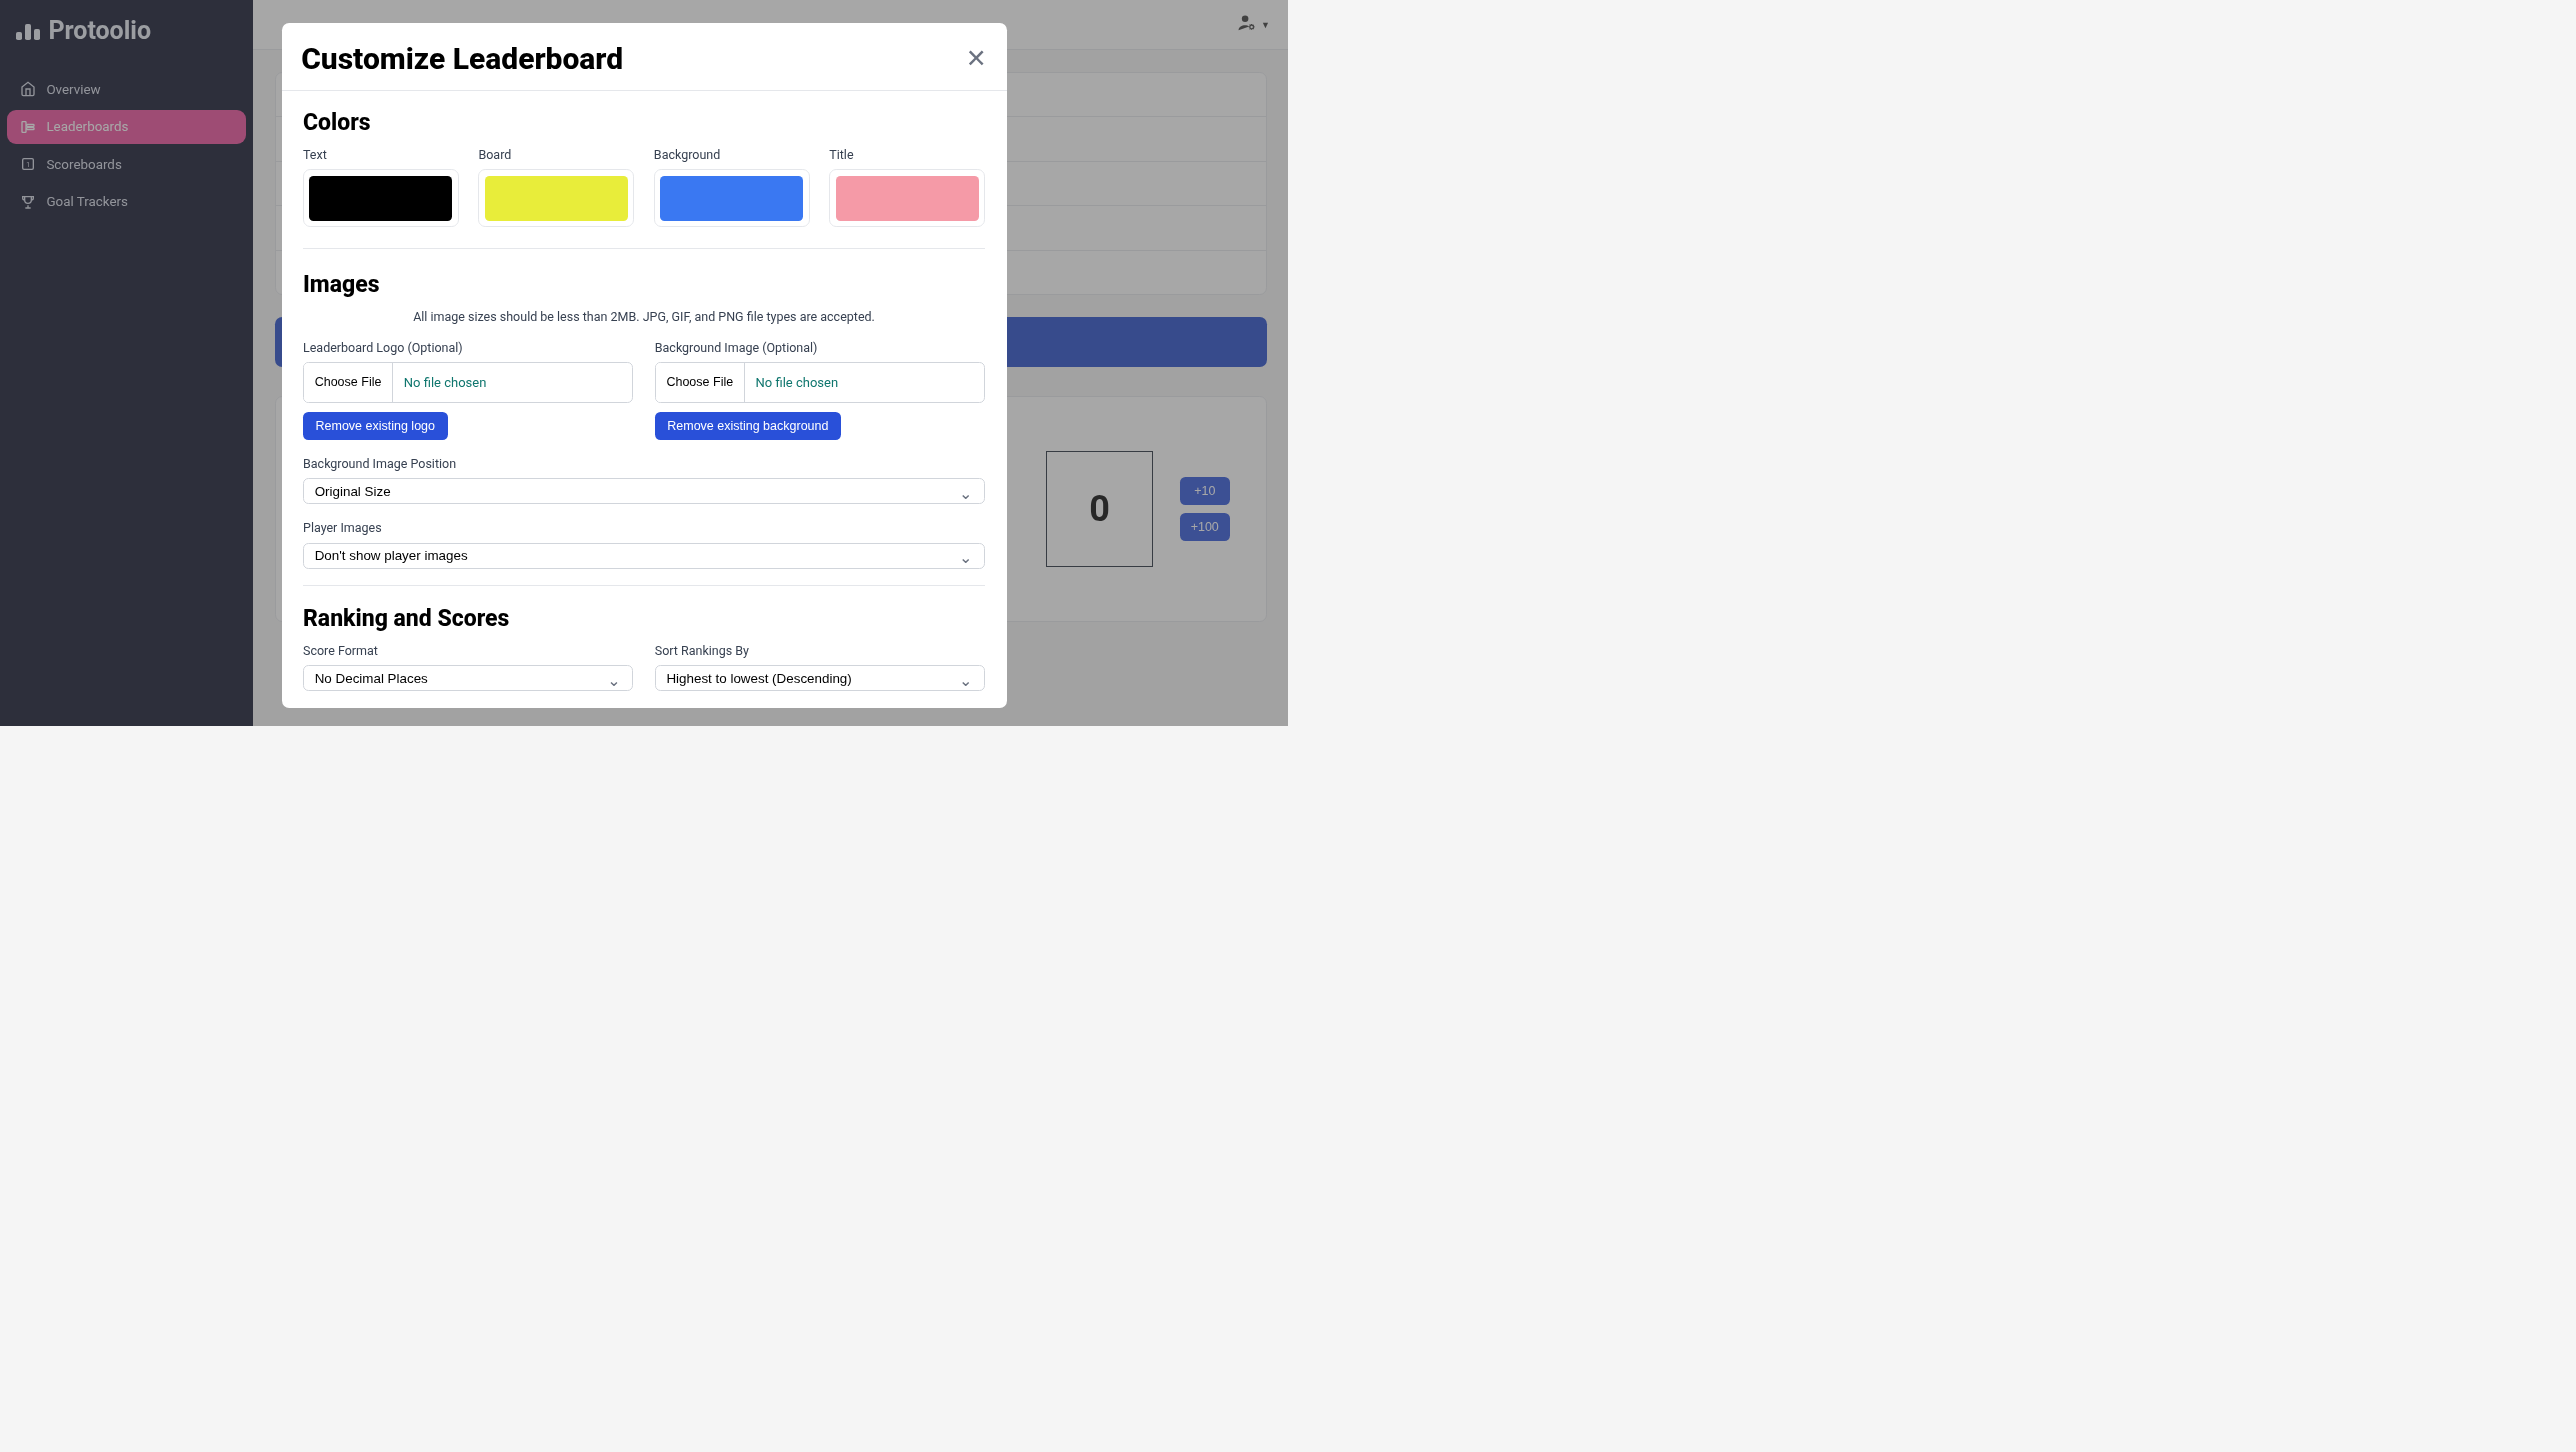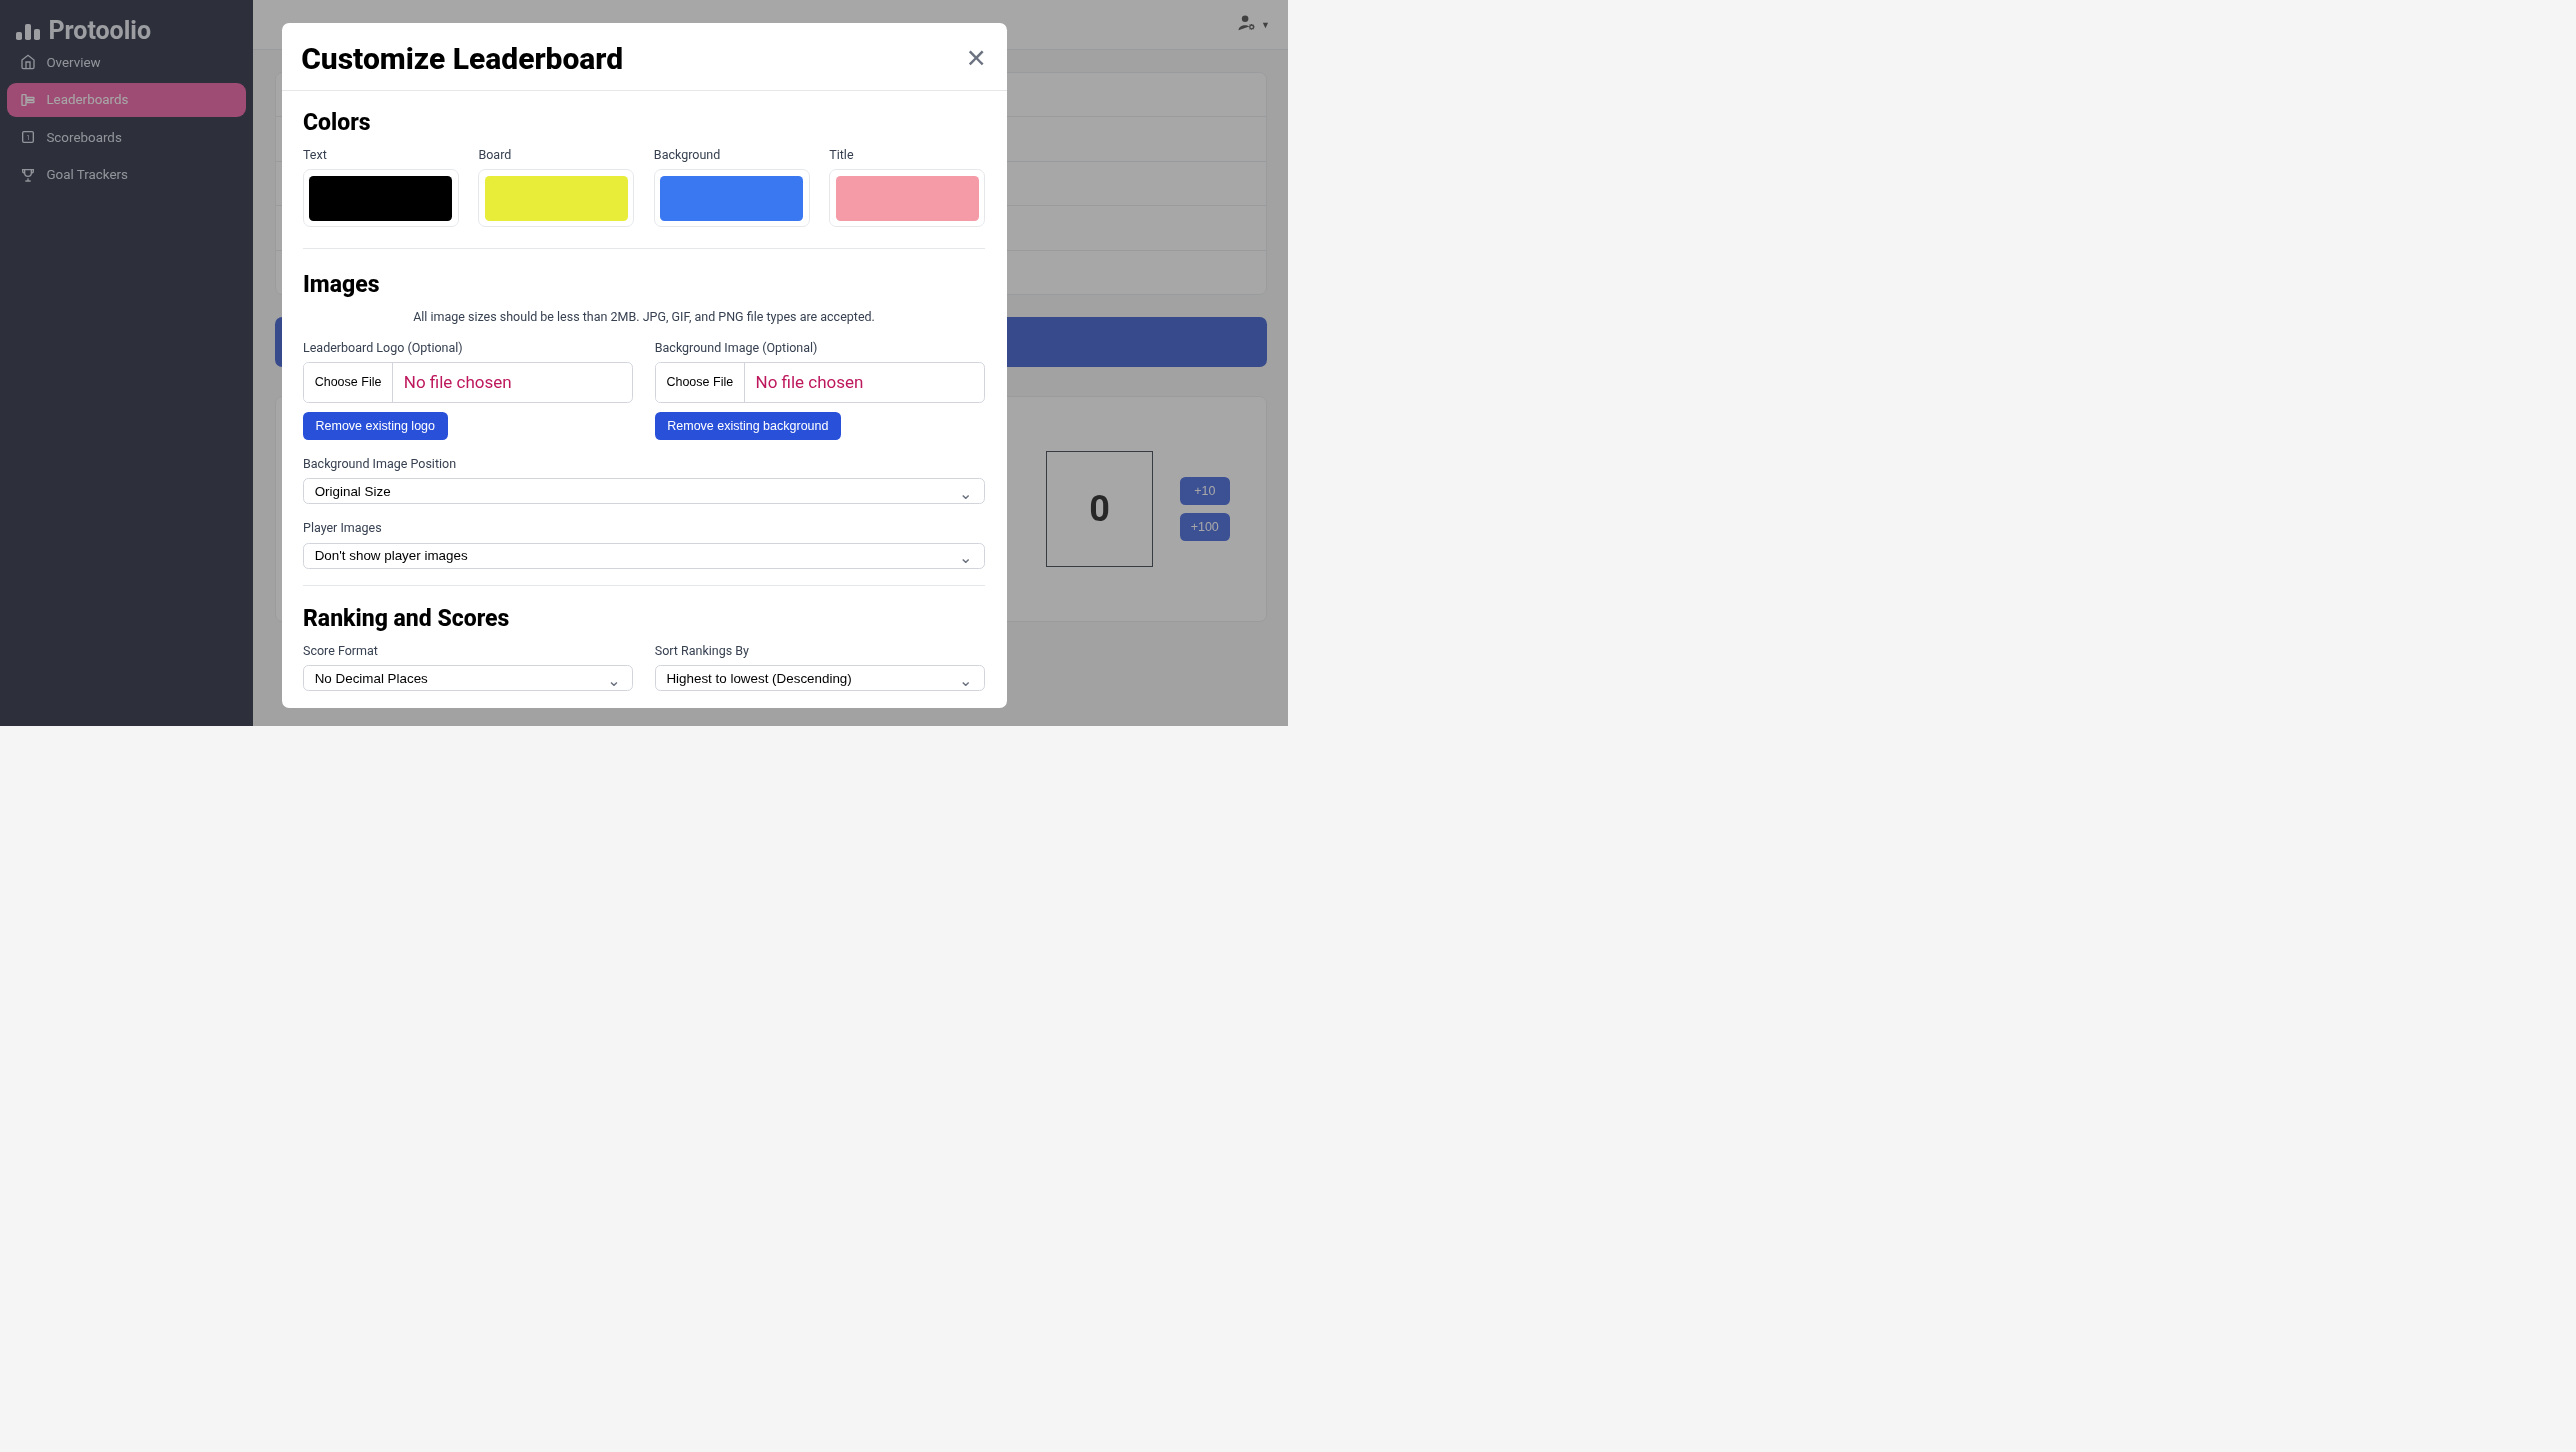"Protoolio" .logo { margin-bottom: none -> 27px }
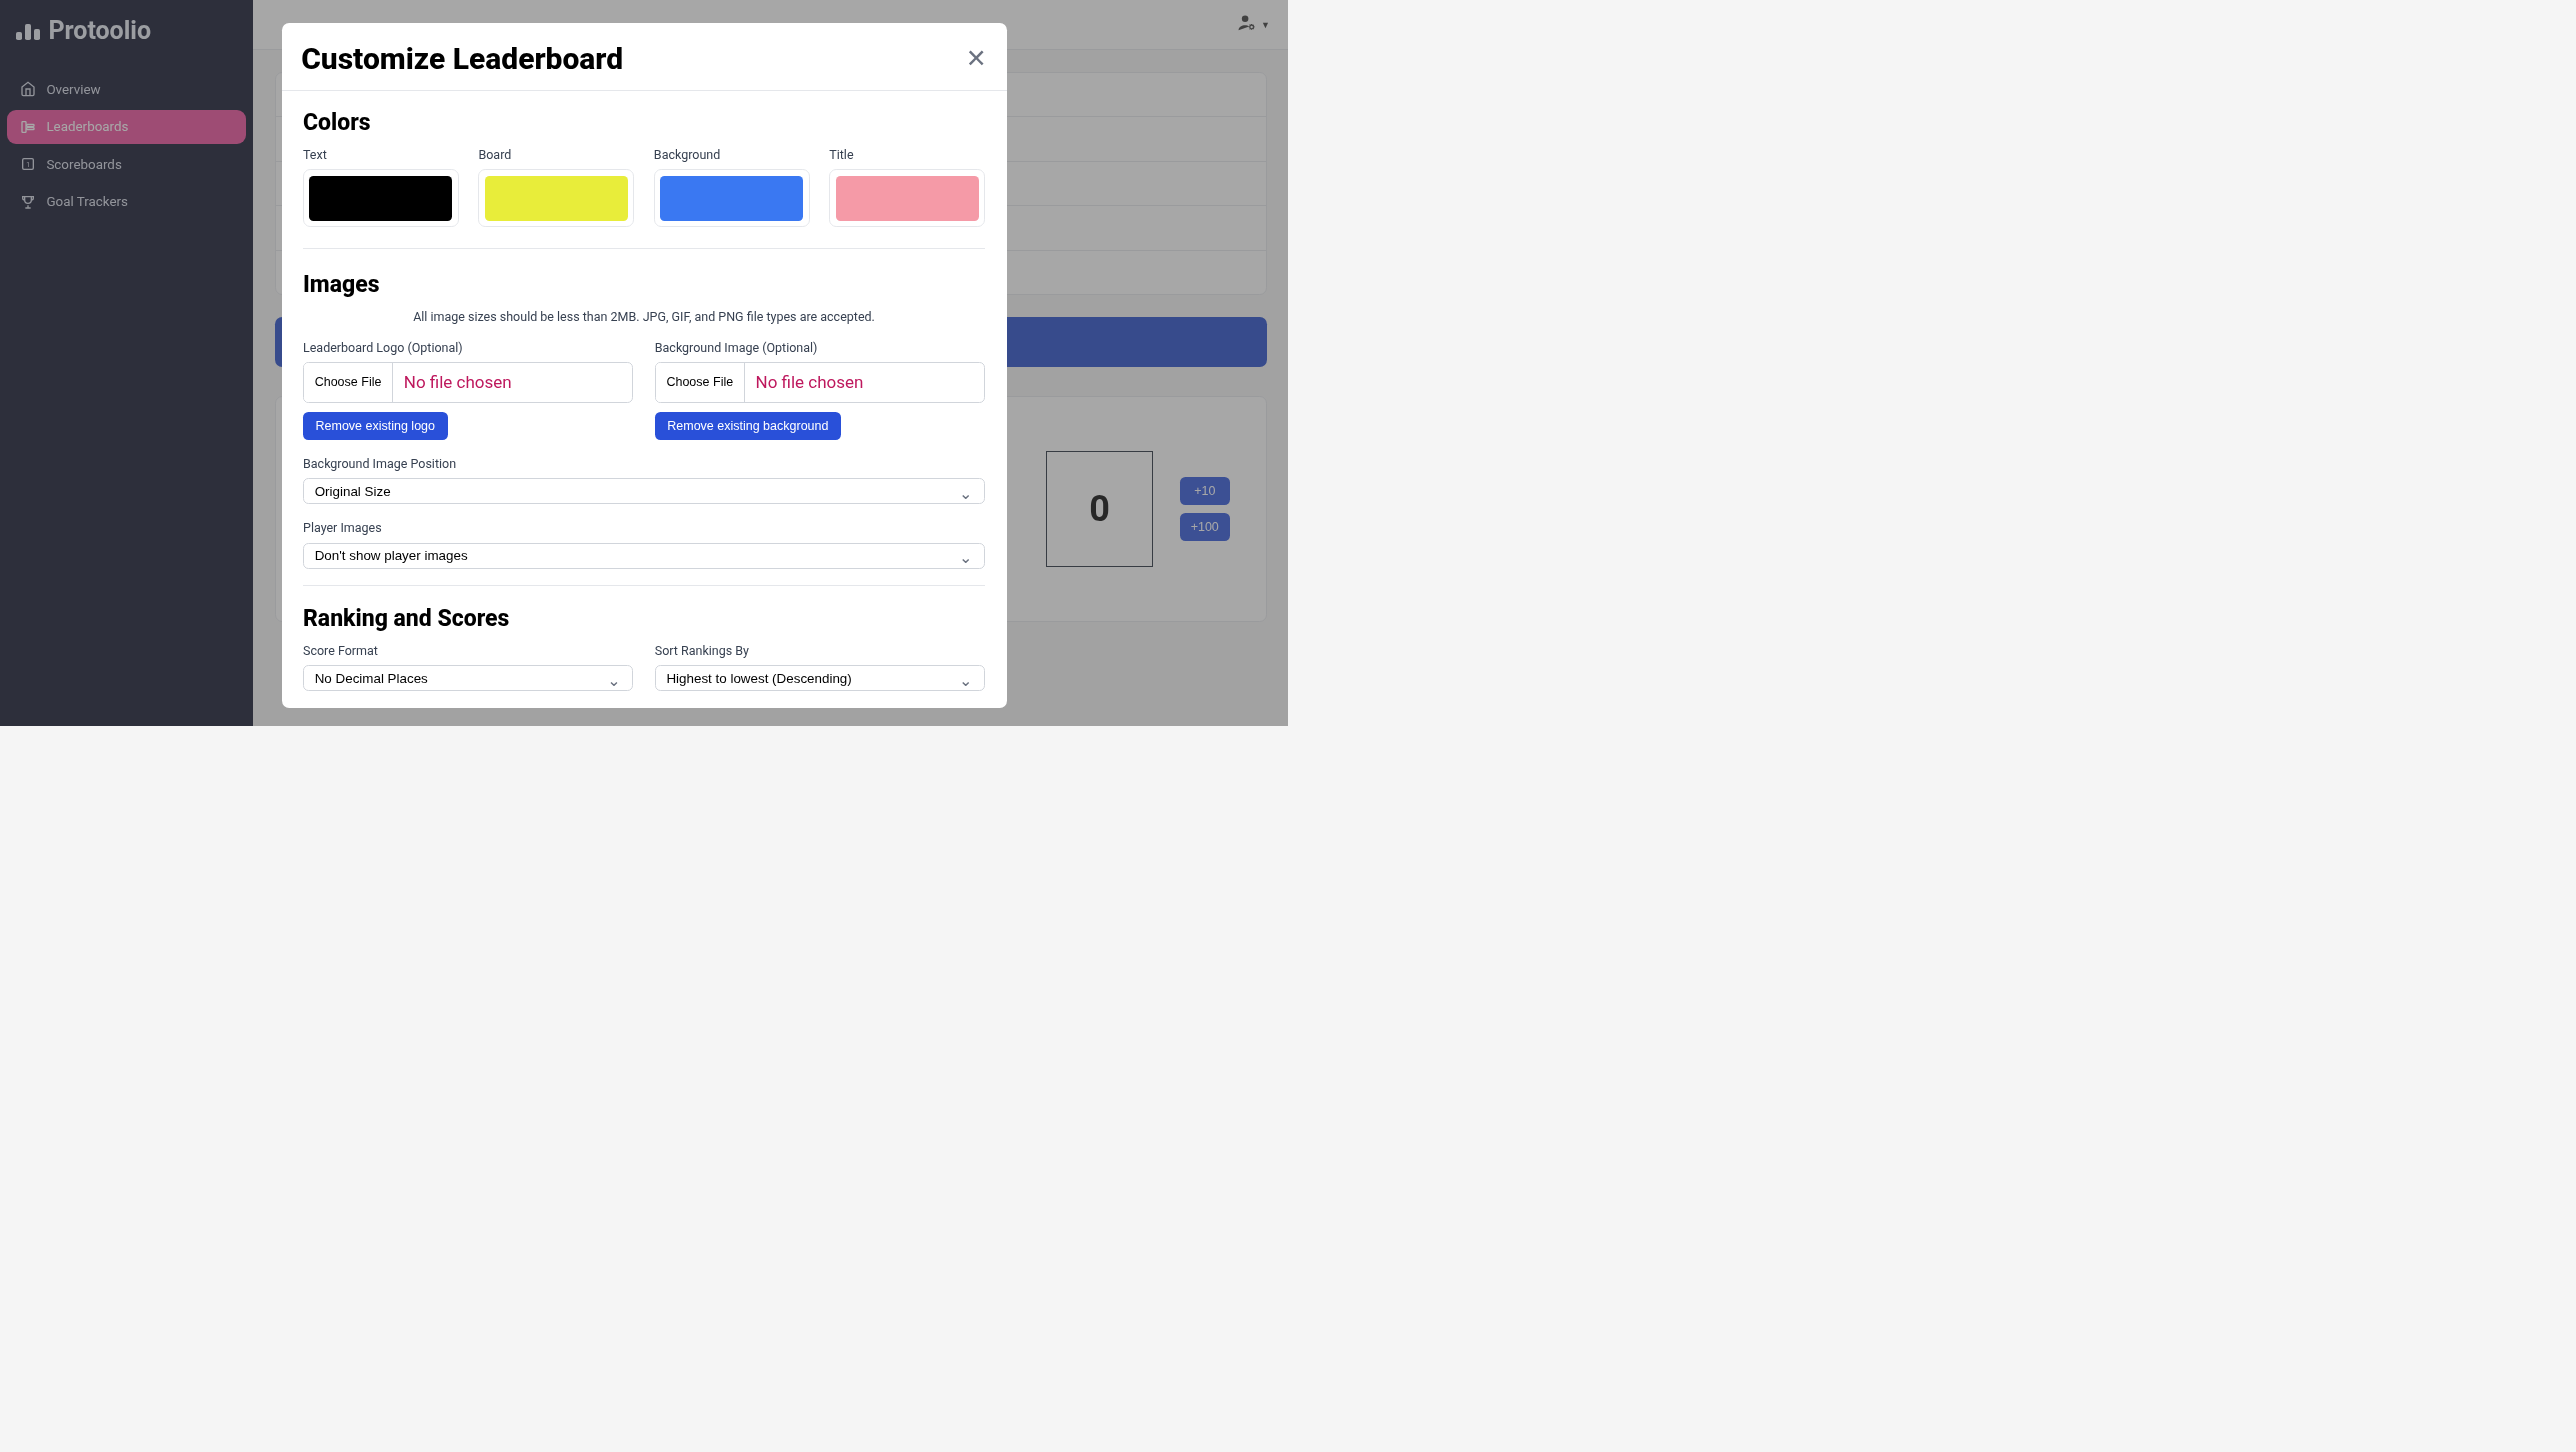"No file chosen" .file-text { color: #be185d -> #0f766e; font-size: 17px -> 13px }
